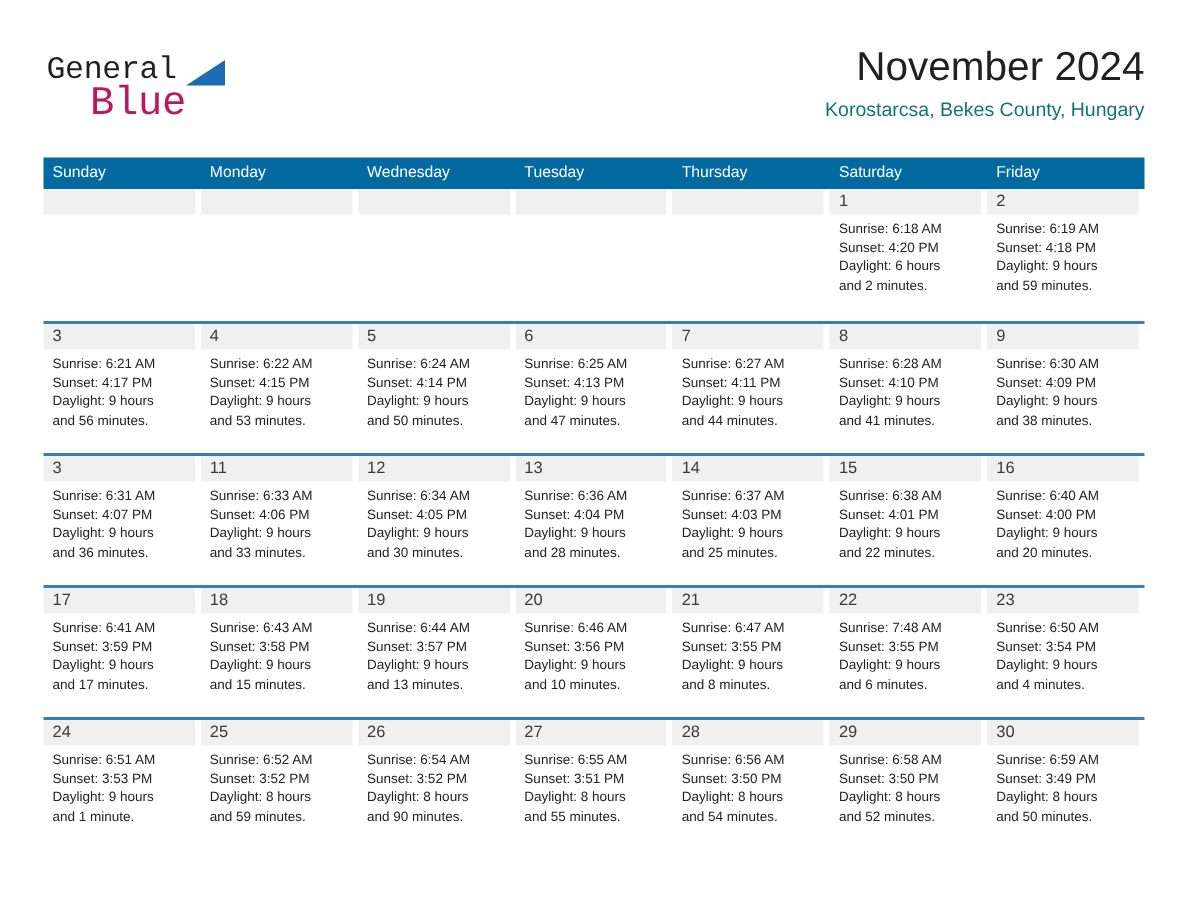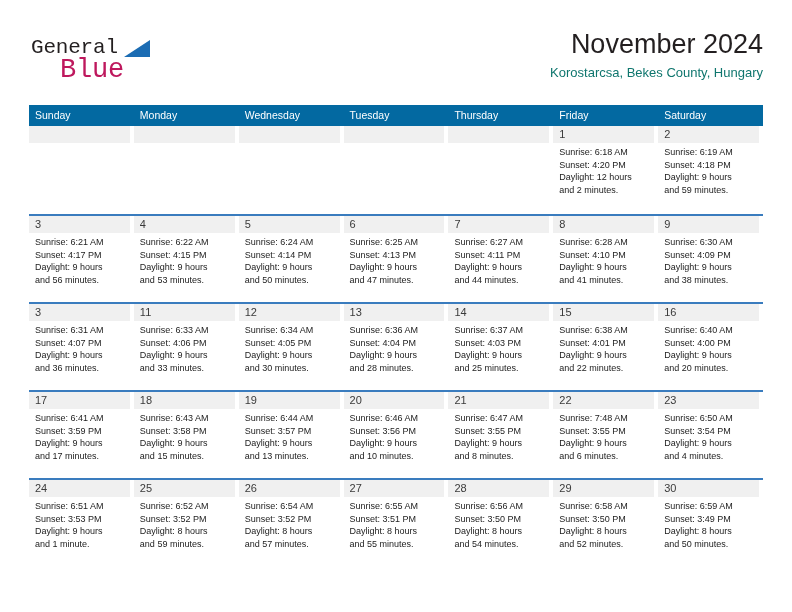"Friday" div.weekday { order: before "Saturday" -> after "Saturday" }
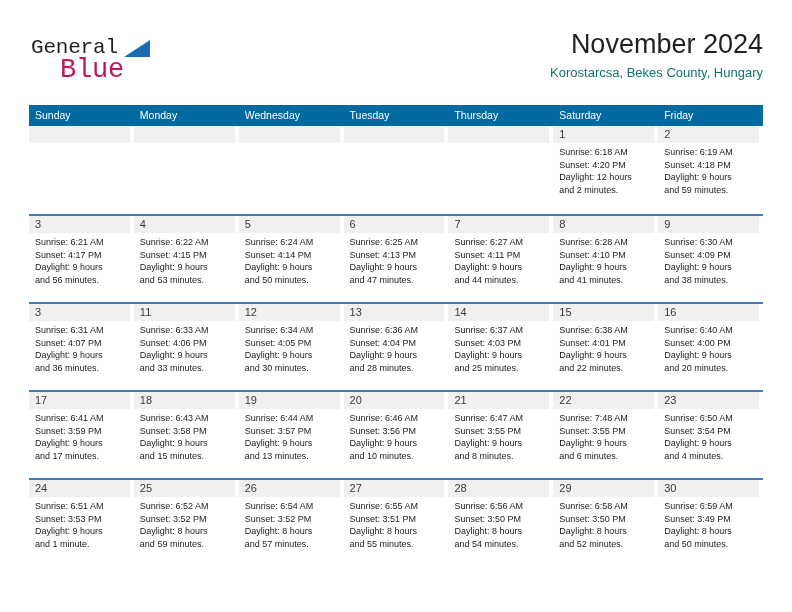"Daylight: 12 hours" div { text: 12 -> 6 }
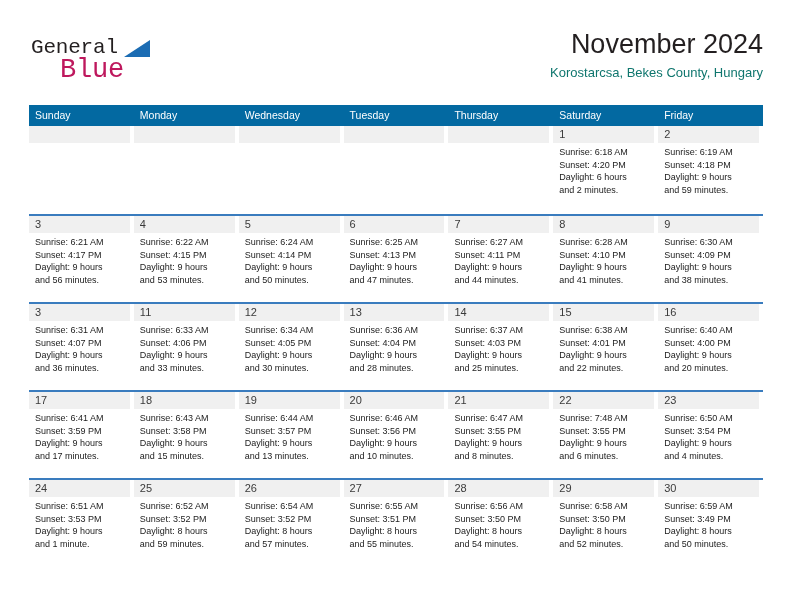"and 57 minutes." div { text: 57 -> 90 }
